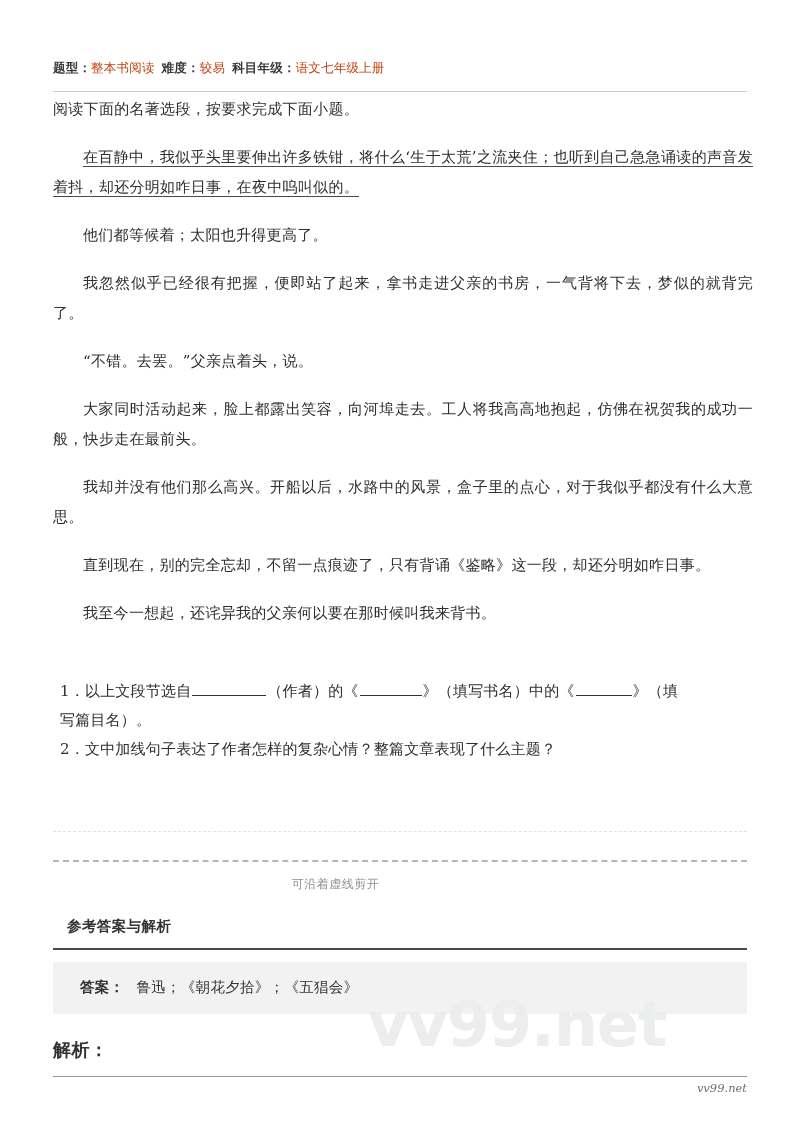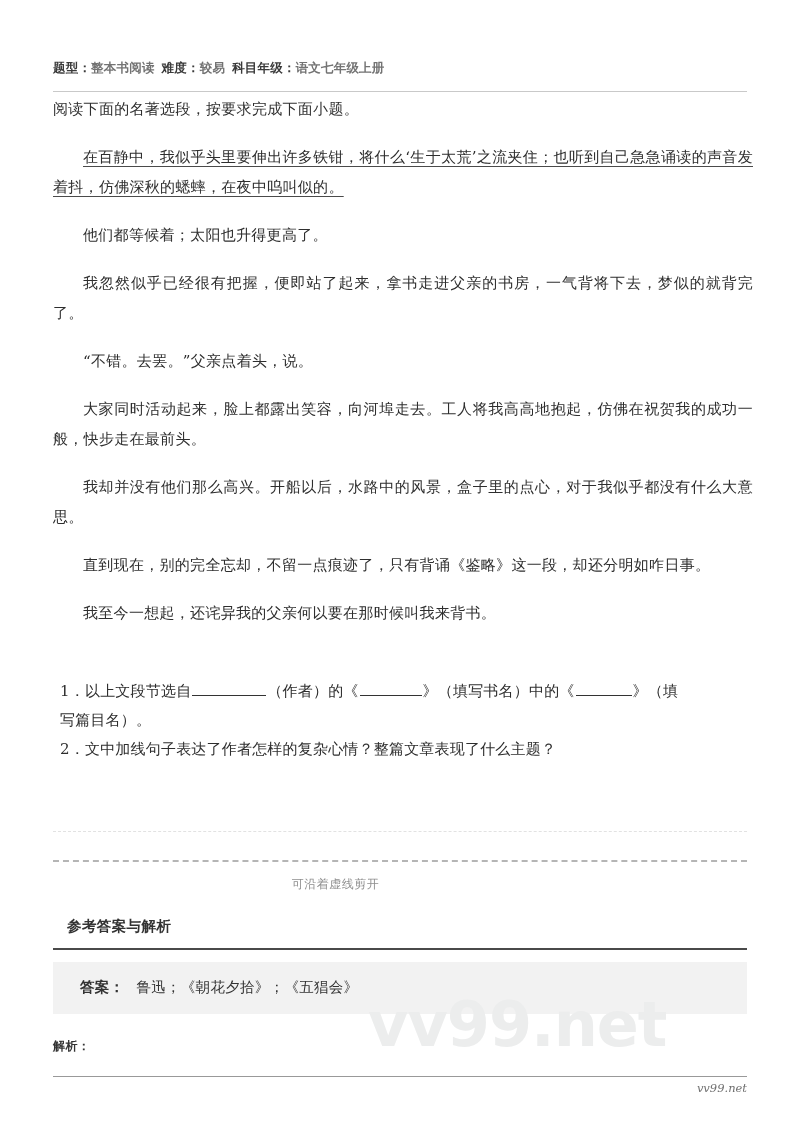"整本书阅读" .meta .val { color: #737373 -> #c2410c; font-weight: bold -> normal }
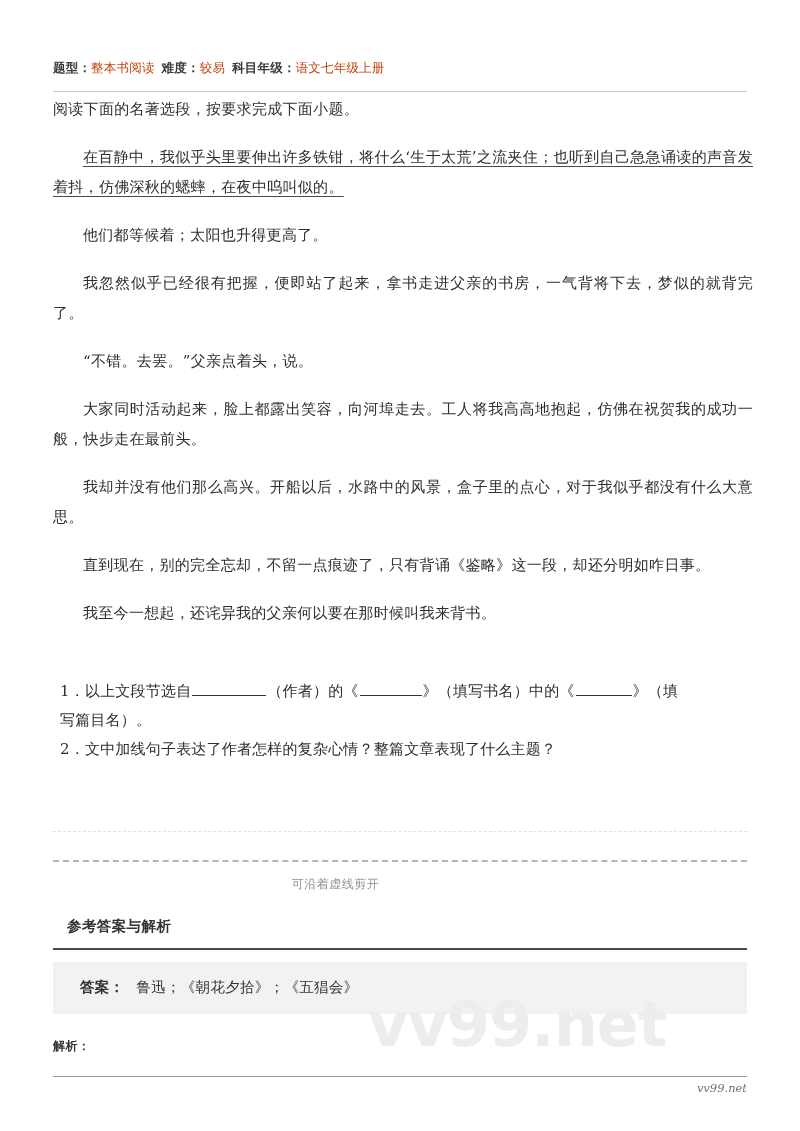"在百静中，我似乎头里要伸出许多铁钳，将什么‘生于太荒’之流夹住；也听到自己急急诵" p.para { text: 仿佛深秋的蟋蟀 -> 却还分明如咋日事 }
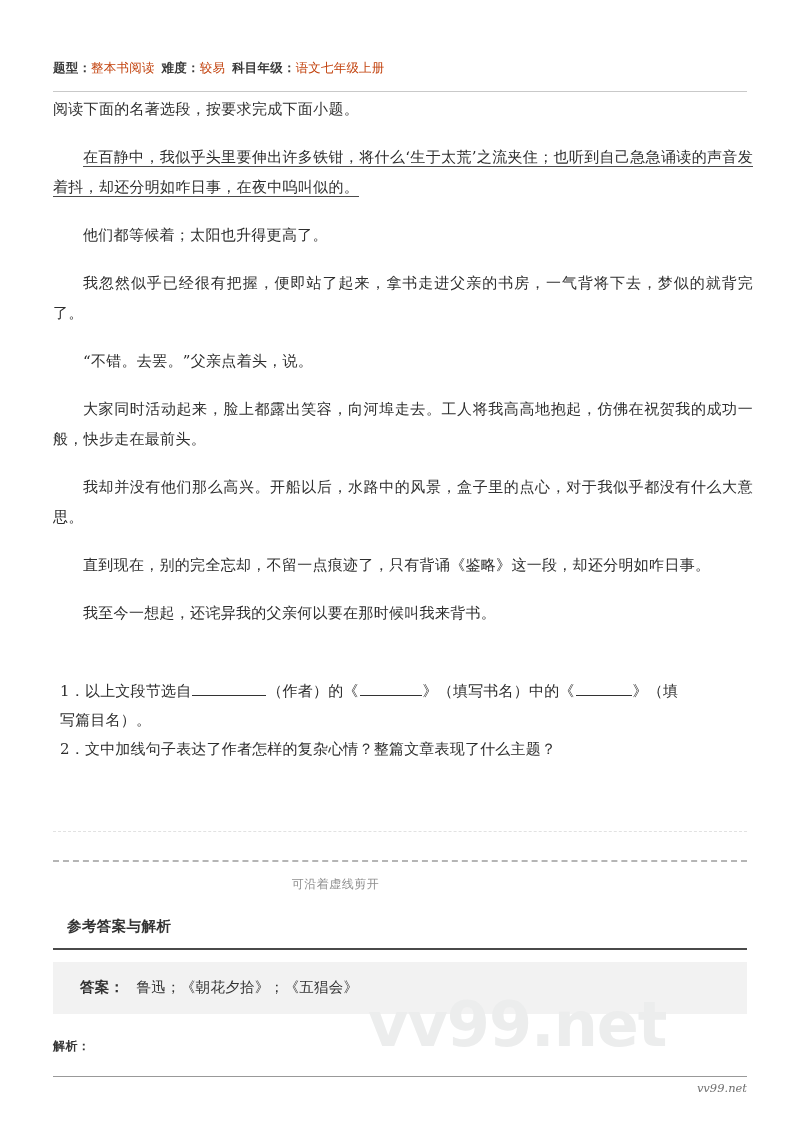"解析：" .exp-title { font-size: 12px -> 18px }
